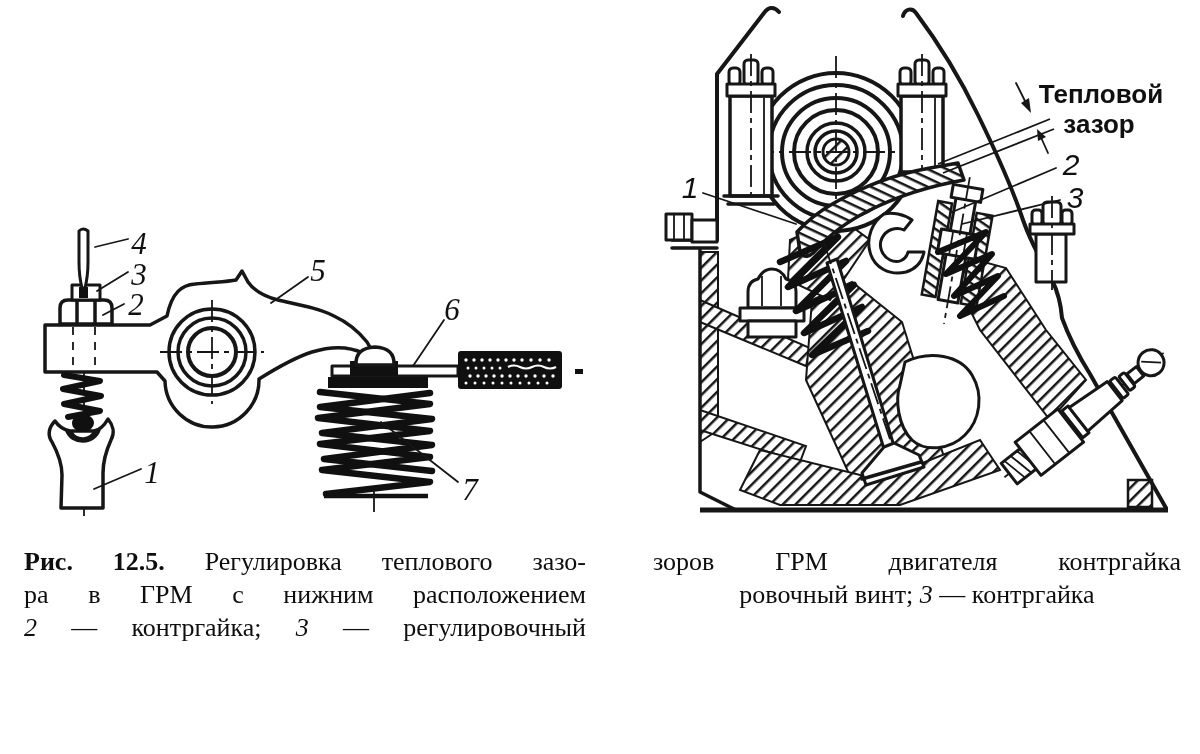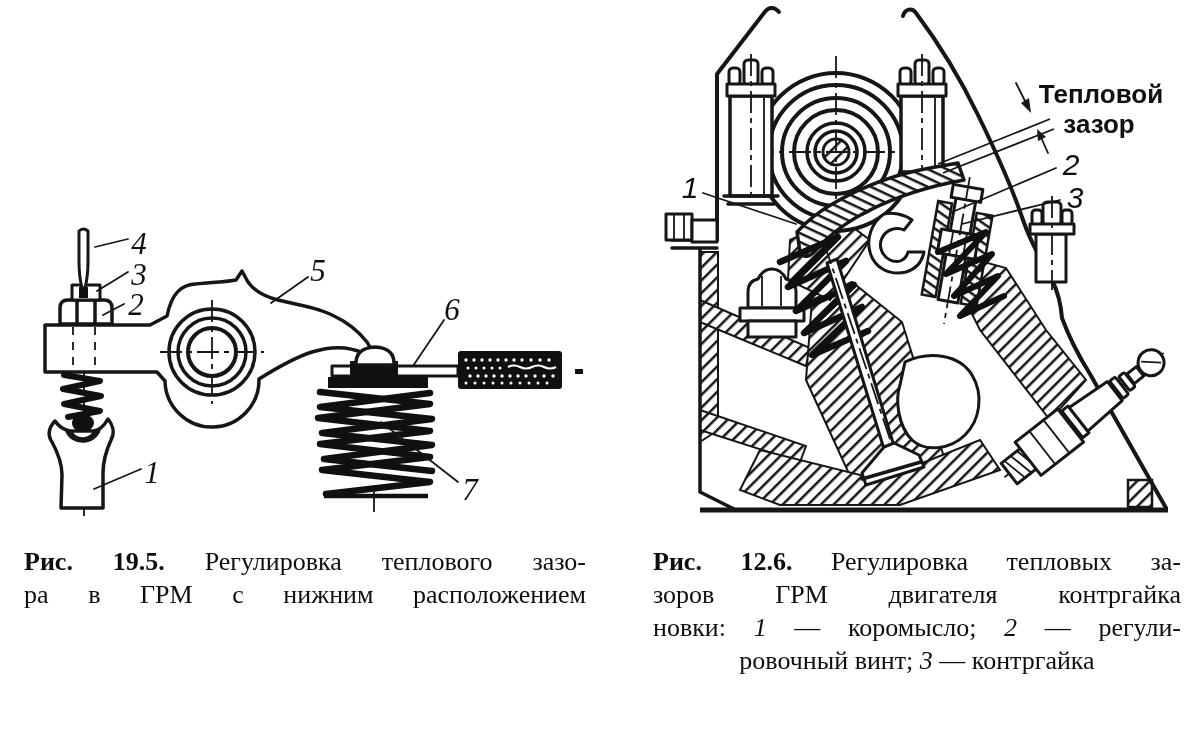"Рис. 19.5." span.b { text: 19.5 -> 12.5 }
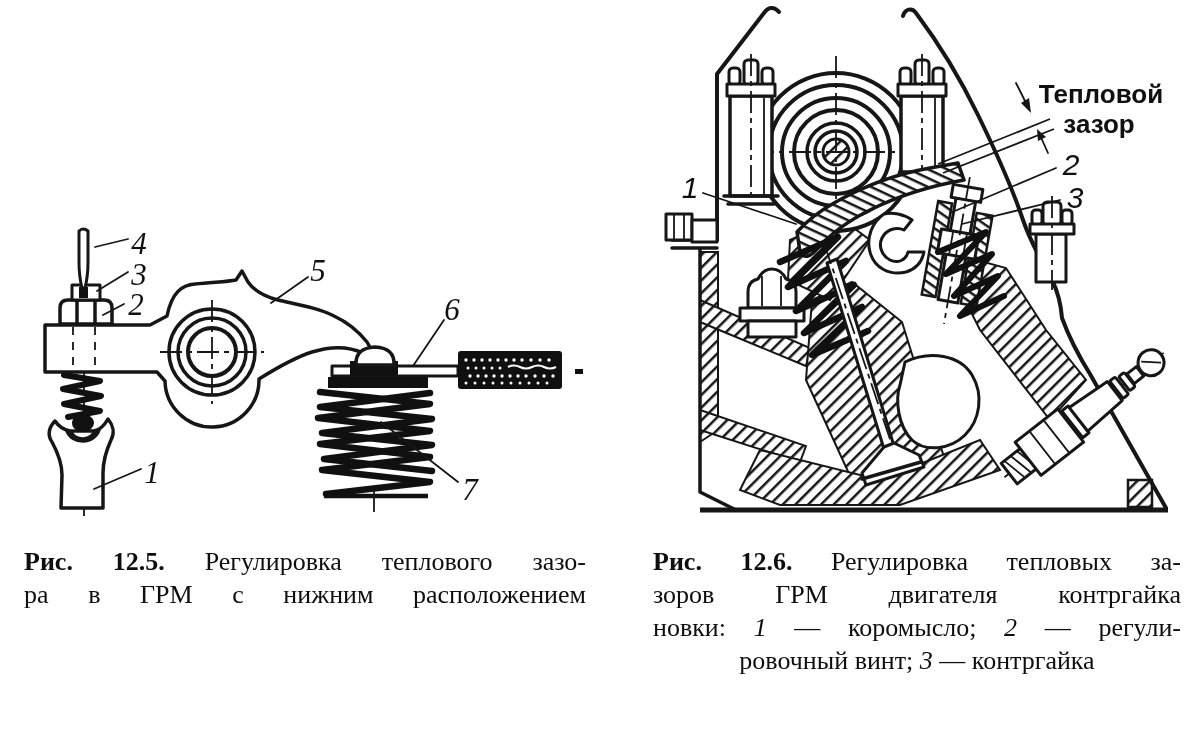"Рис. 12.6. Регулировка тепловых за-" div.cap-line { html: <div><span>Рис. 12.6.</span><span> Регулировка тепловых за-</span></div> -> none }
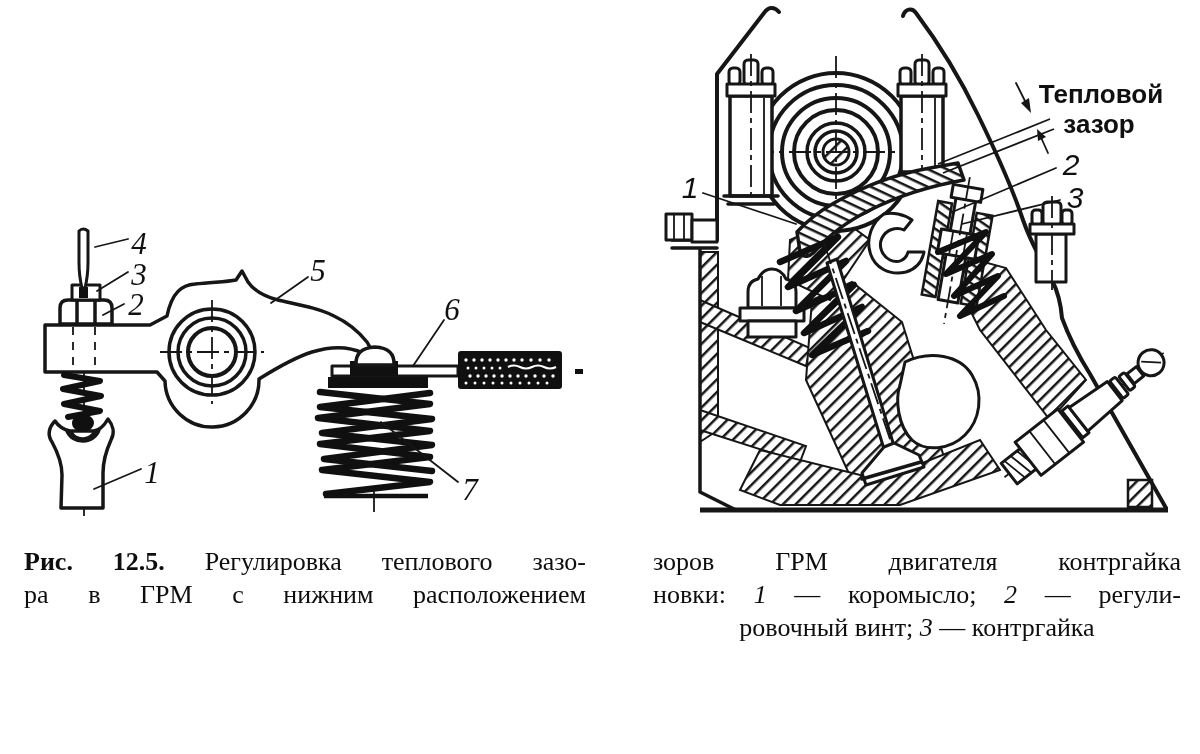"новки: 1 — коромысло; 2" div.cap-line { html: <div><span>новки: </span><span>1</span><span> — коромысло; </span><span>2</span><span> — регули-</span></div> -> none }
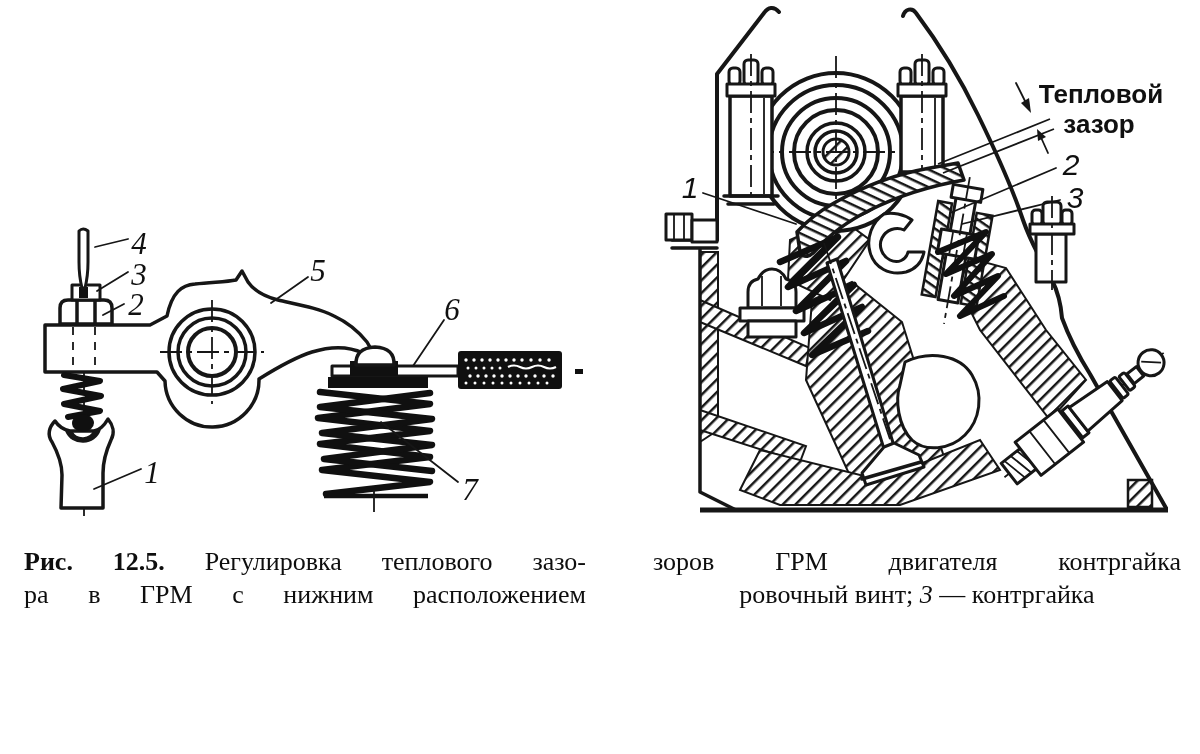"2 — контргайка; 3 —" div.cap-line { html: none -> <div><span>2</span><span> — контргайка; </span><span>3</span><span> — регулировочный</span></div> }
